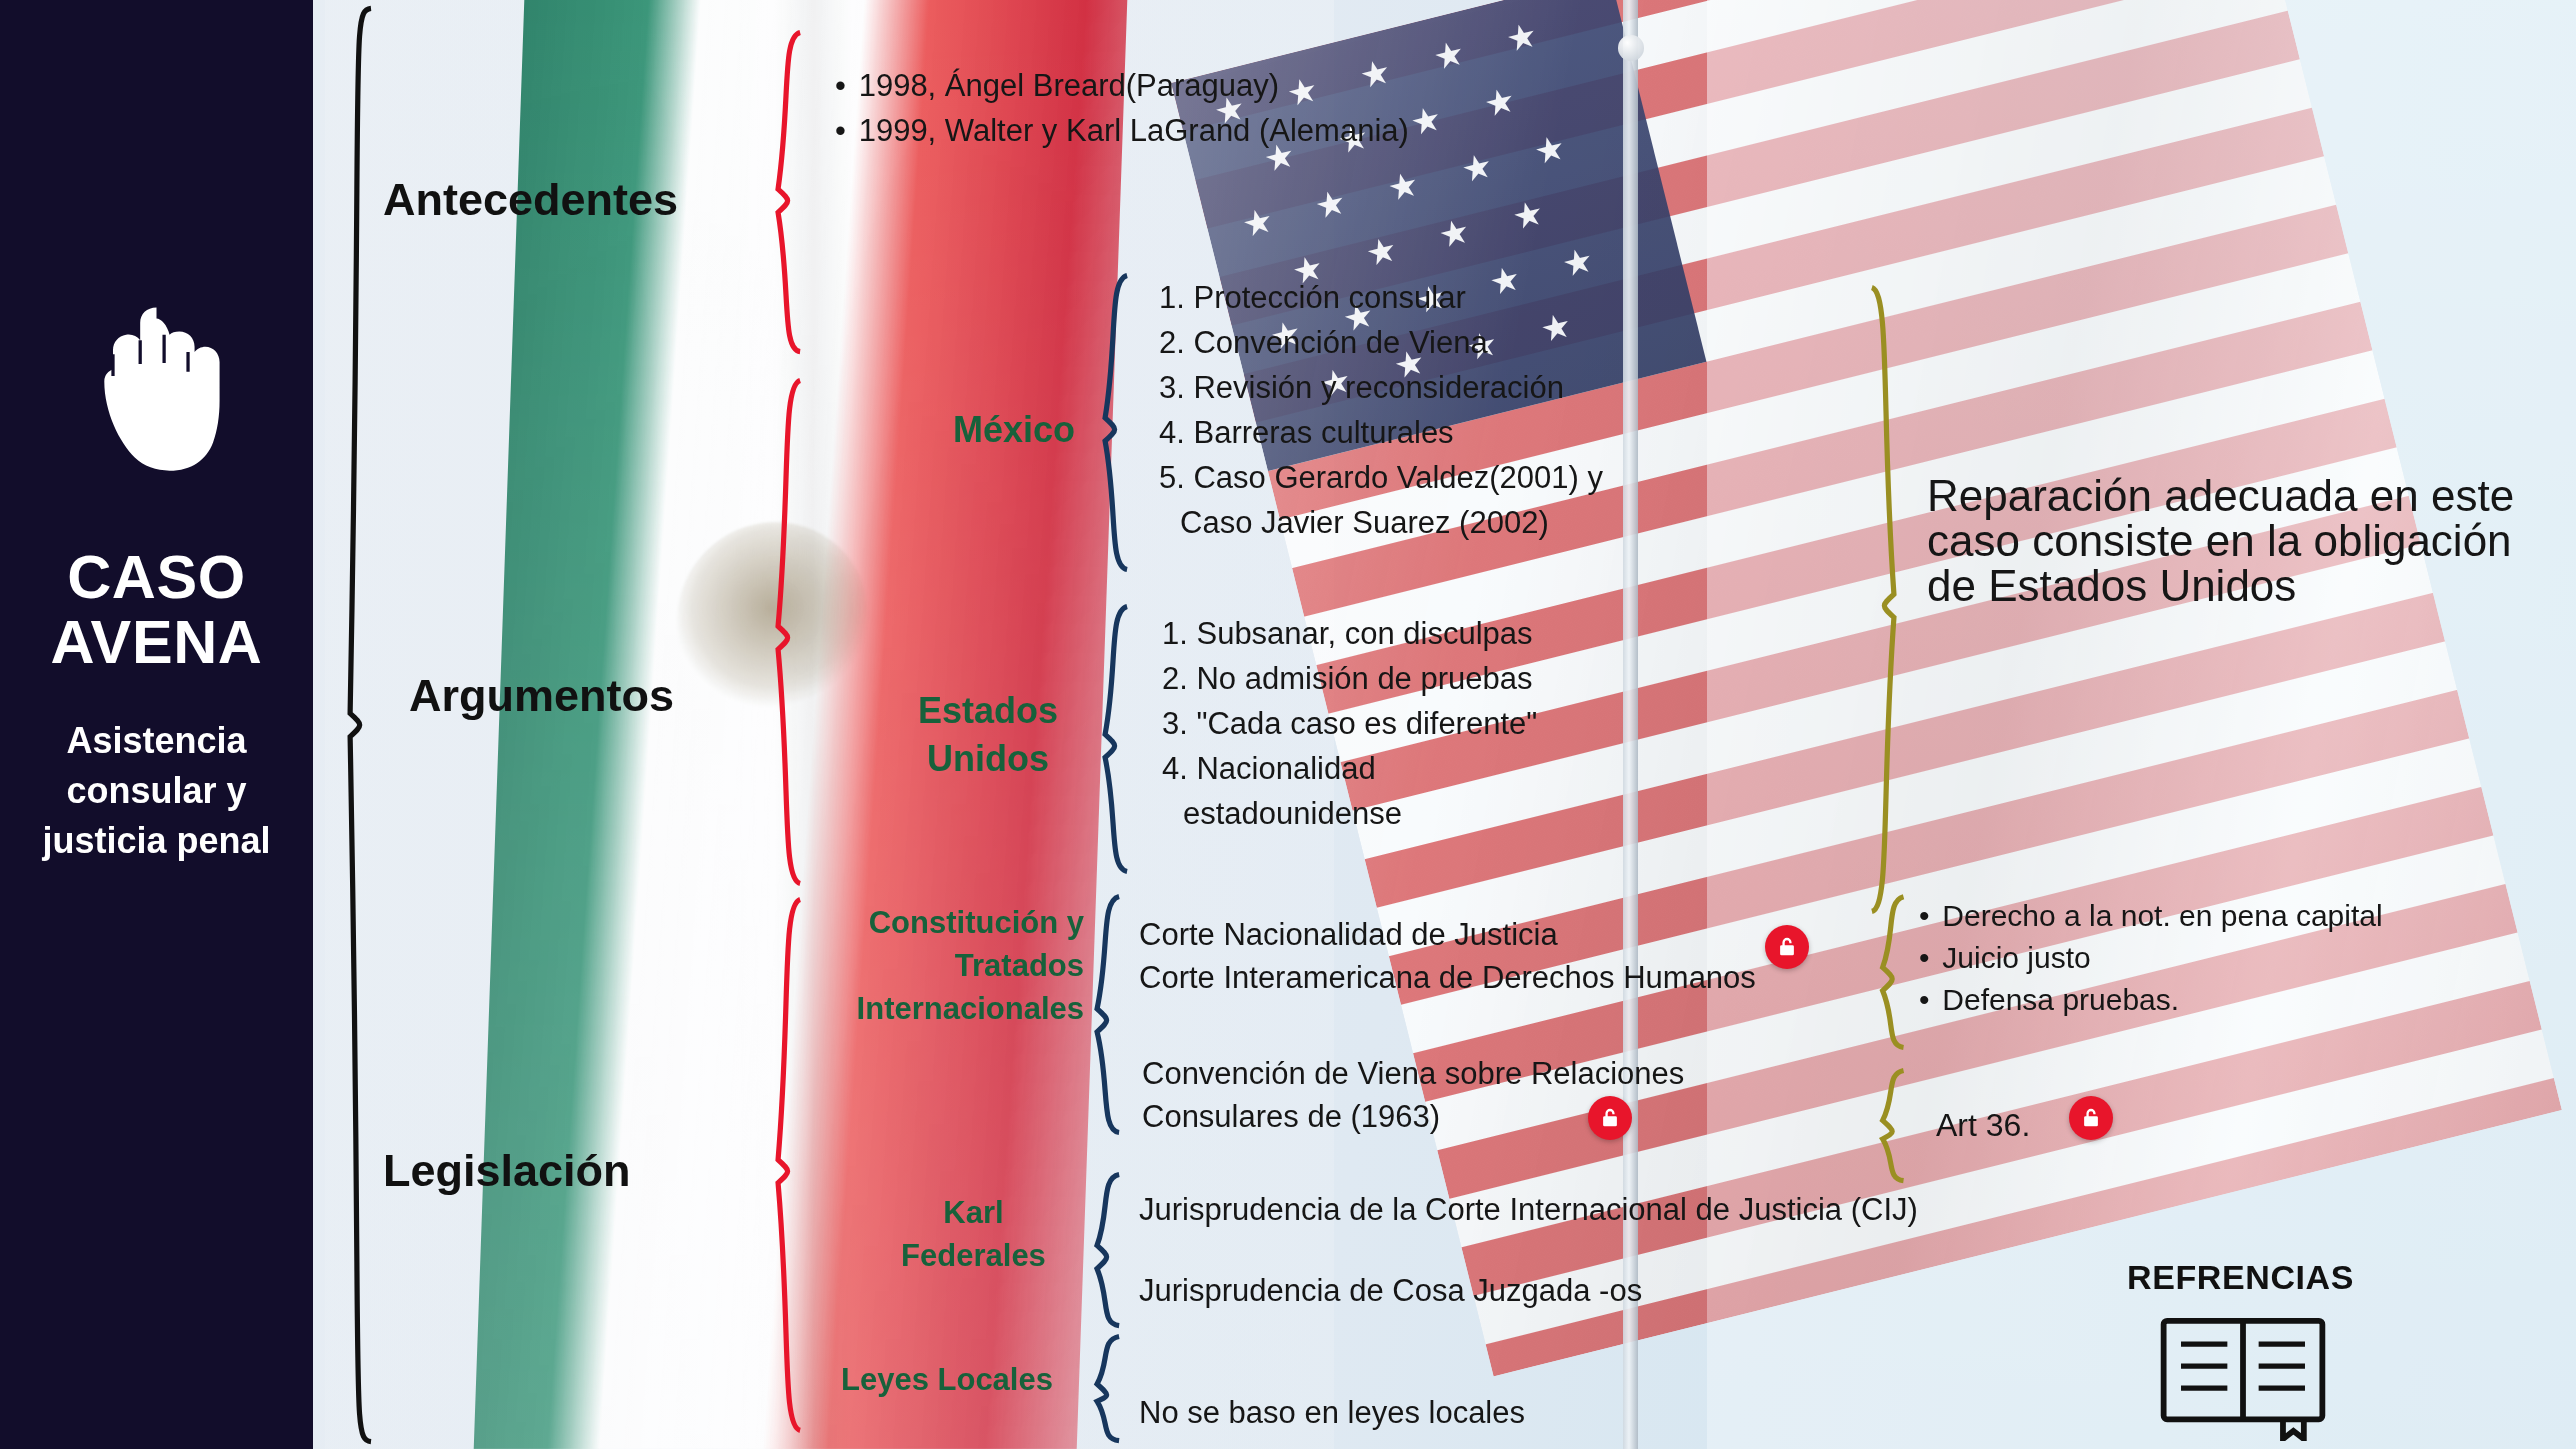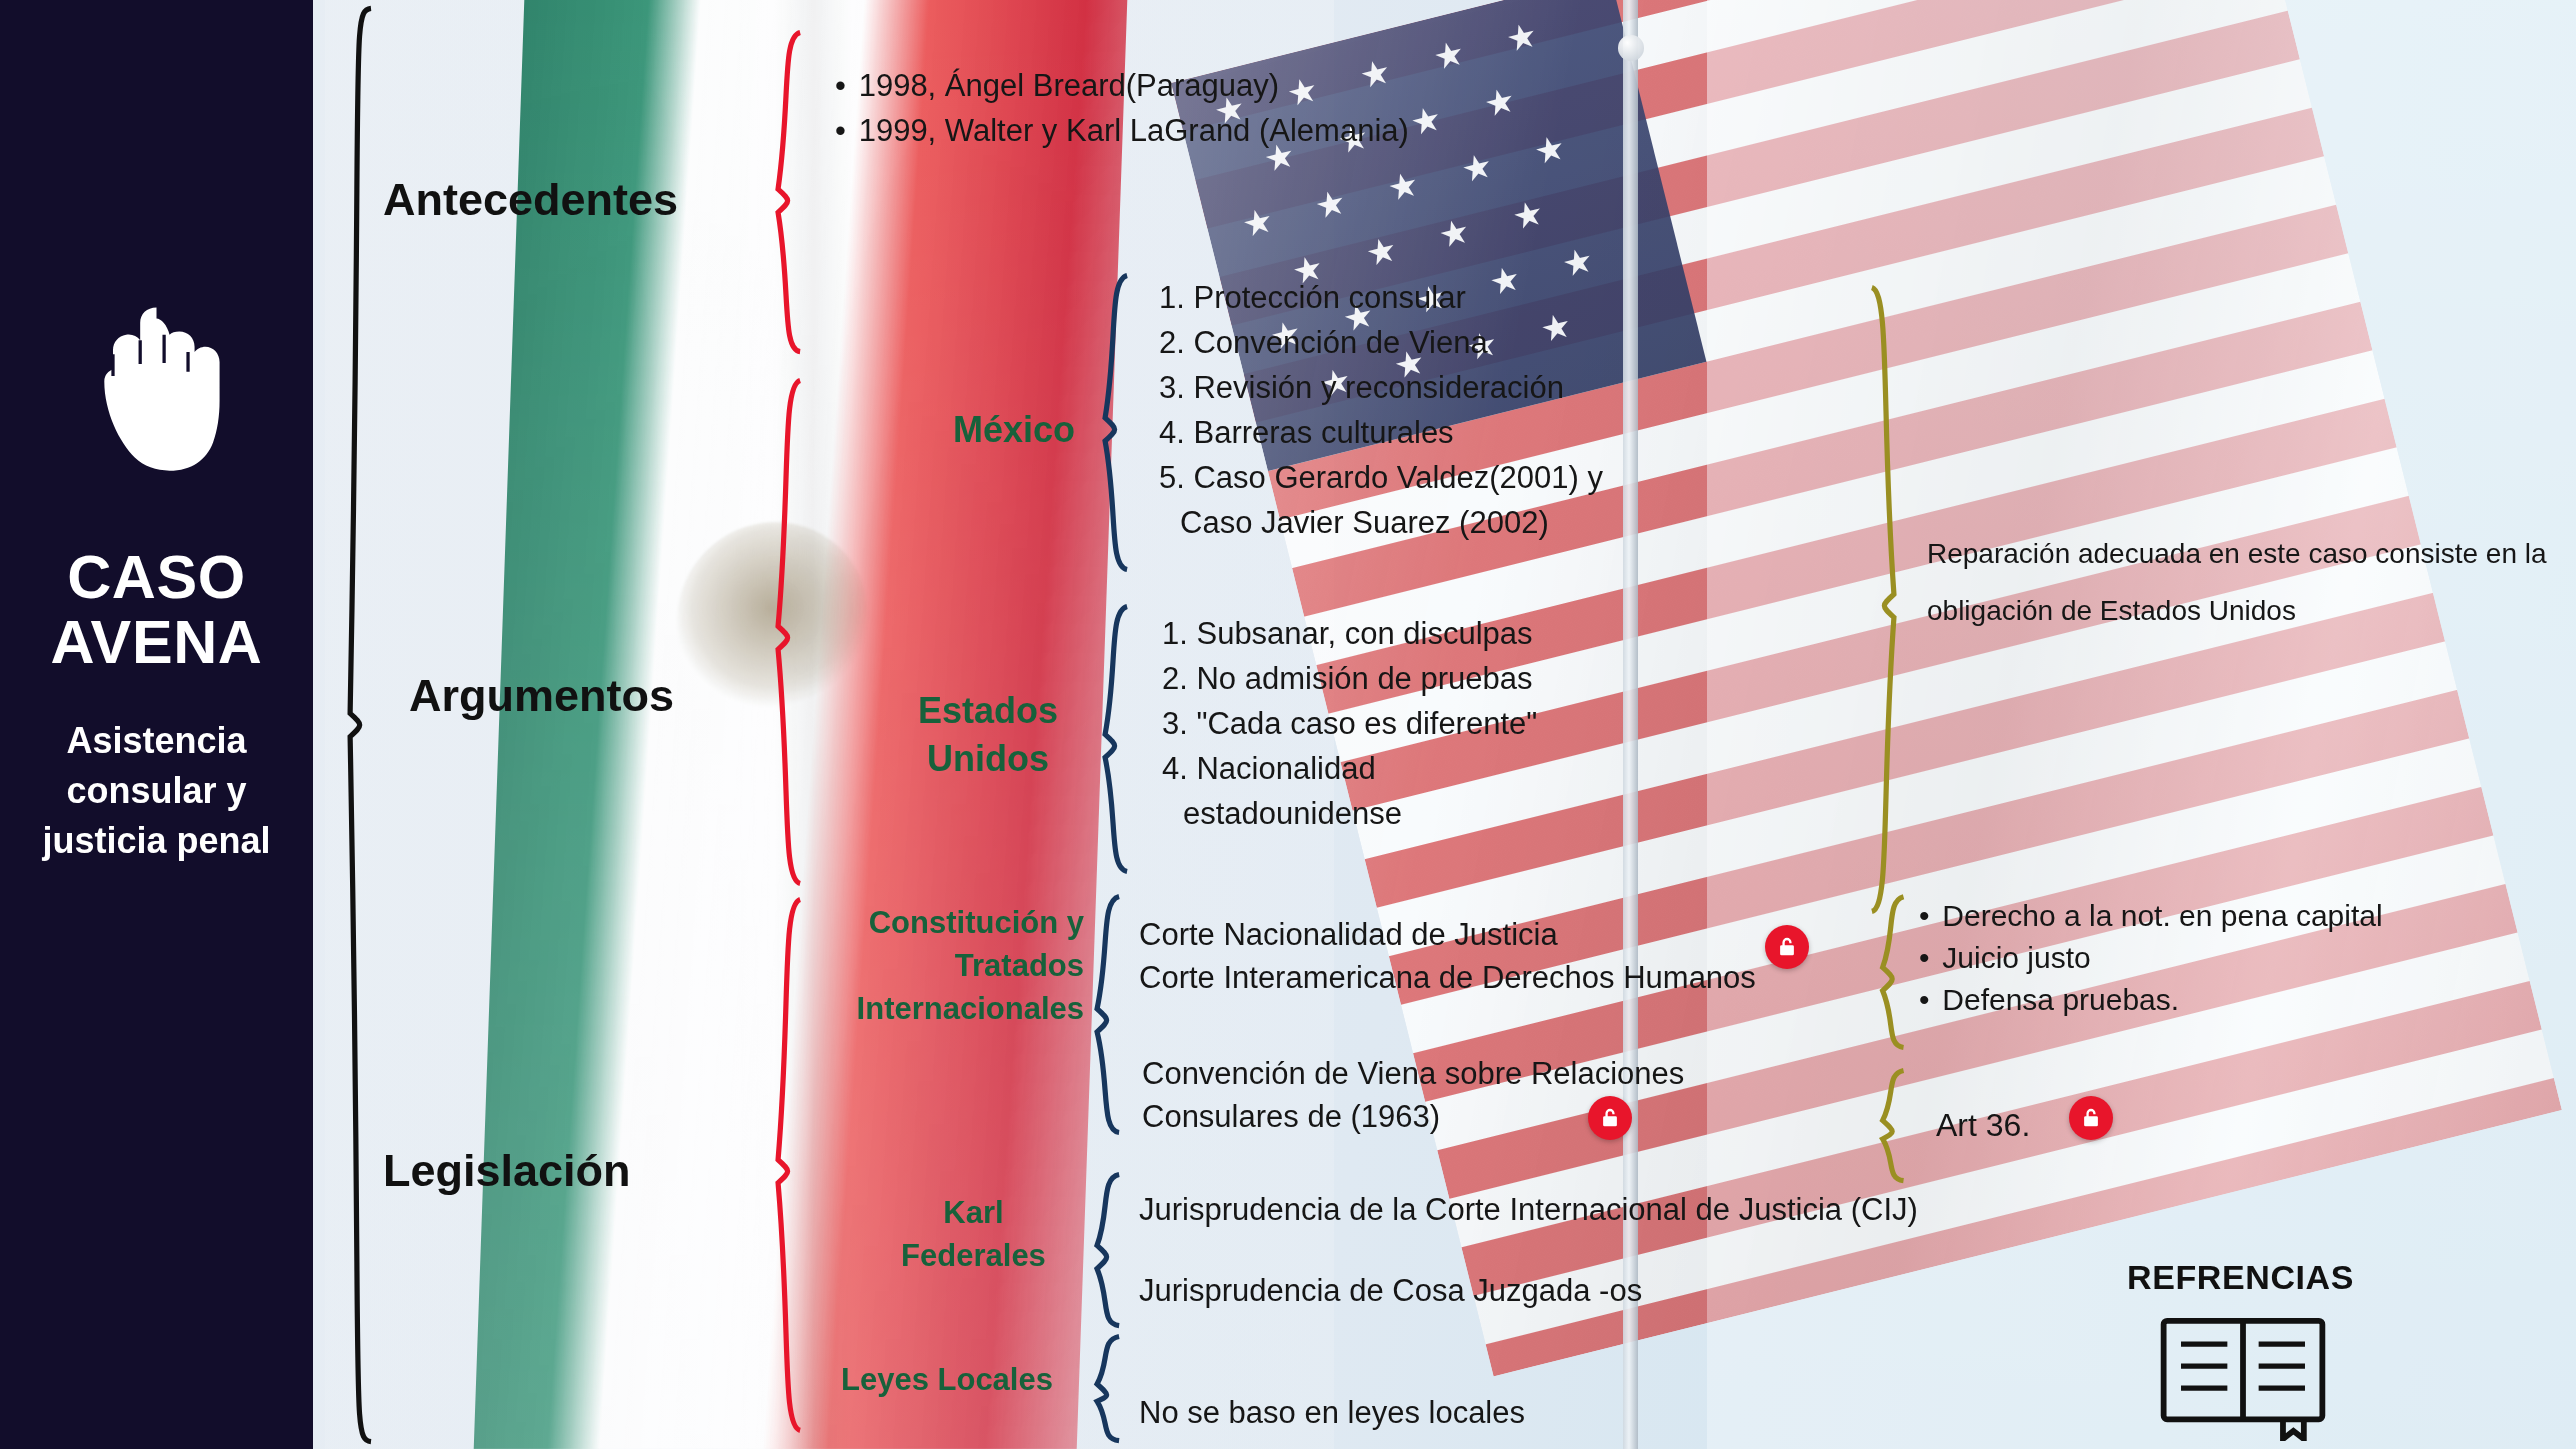"Reparación adecuada en este caso" div.body { font-size: 28px -> 44px; line-height: 57px -> 45px; top: 525px -> 473px }
